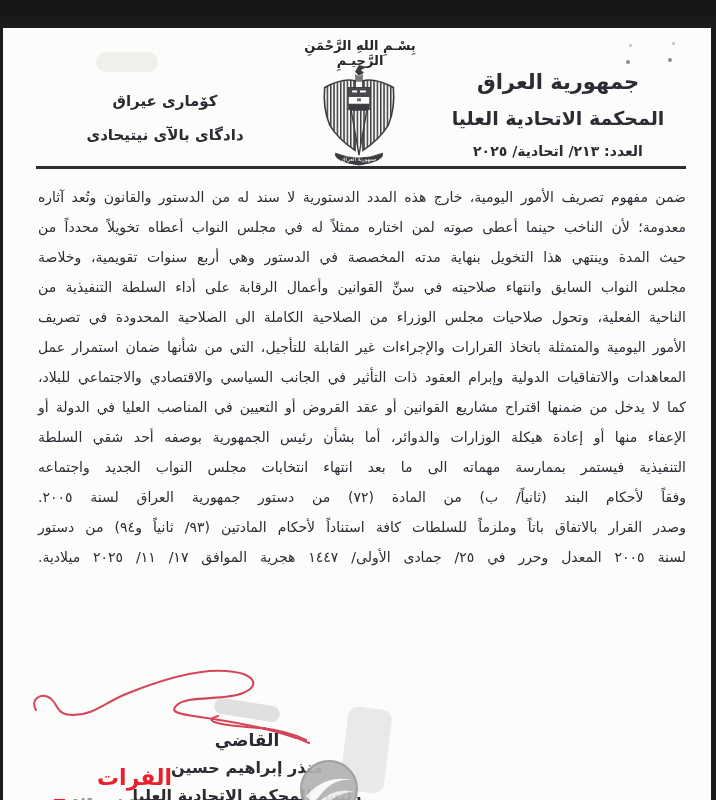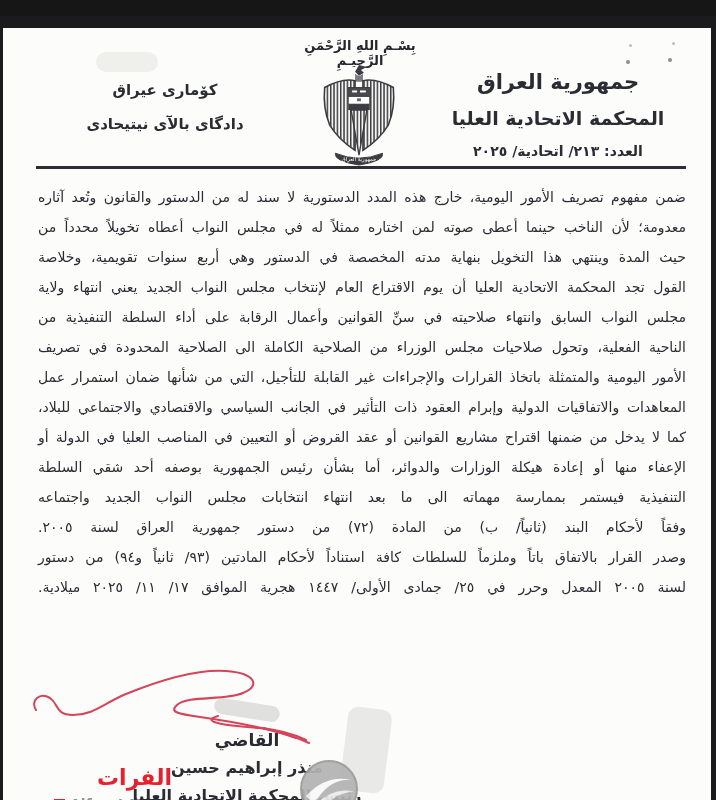"كۆمارى عيراق" .hdr-left { top: 65px -> 76px }
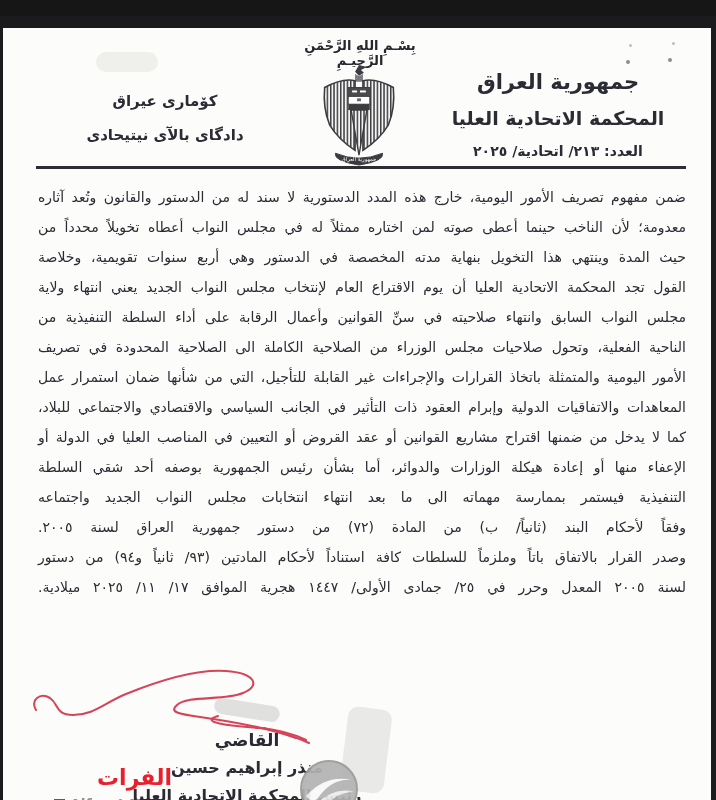"القول تجد المحكمة الاتحادية العليا" div.bline { html: <div>القول تجد المحكمة الاتحادية العليا أن يوم الاقتراع العام لإنتخاب مجلس النواب الجديد يعني انتهاء ولاية</div> -> none }
